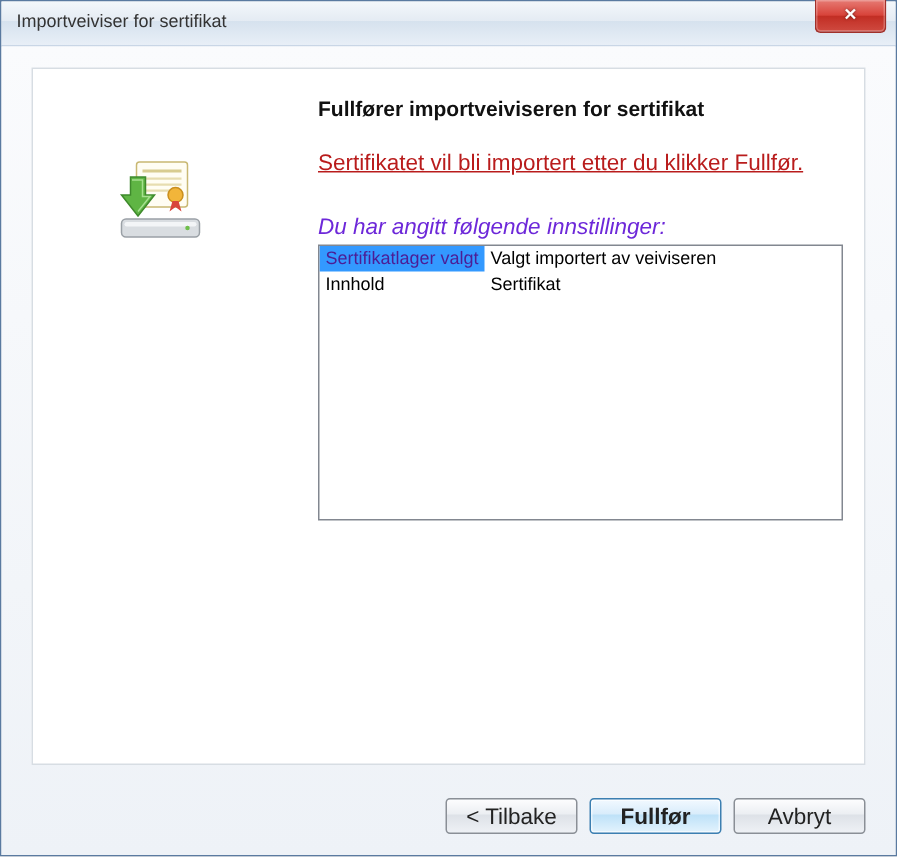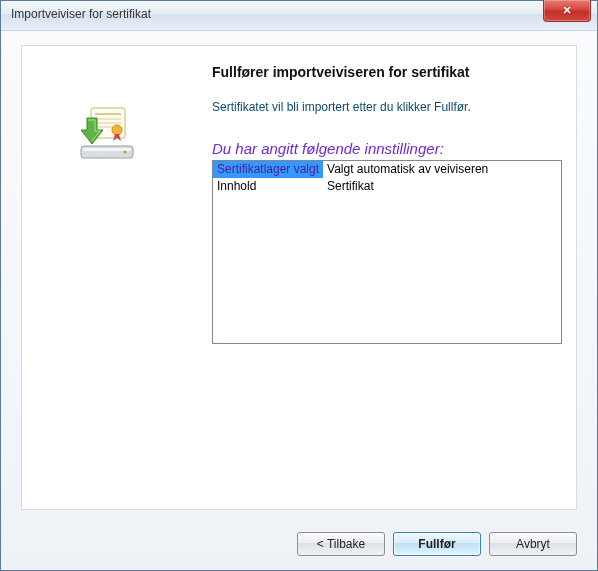"Sertifikatet vil bli importert etter" .main-text { color: #0c4a6e -> #b91c1c; font-size: 12px -> 15px; text-decoration: none -> underline }
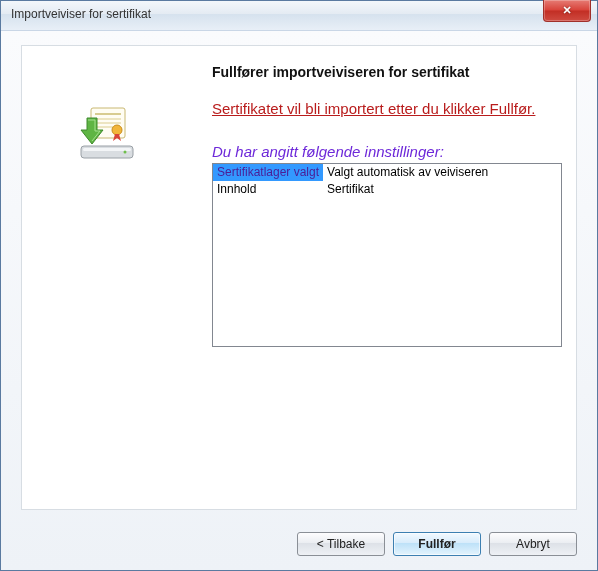"Valgt automatisk av veiviseren" td { text: automatisk -> importert }
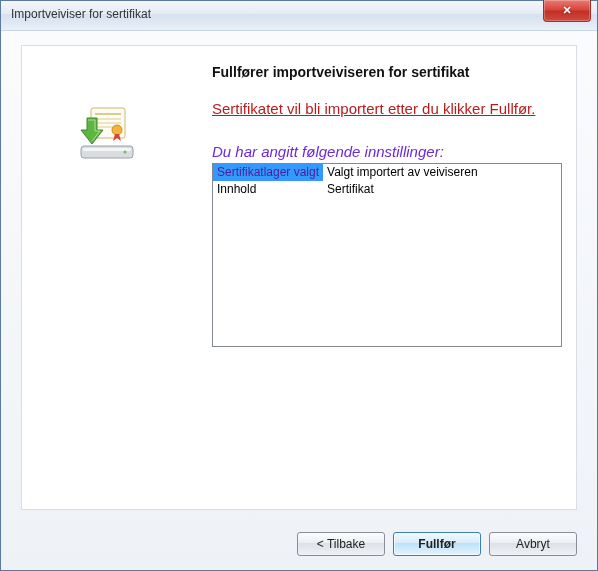"< Tilbake" .btn { font-size: 12px -> 15px }
